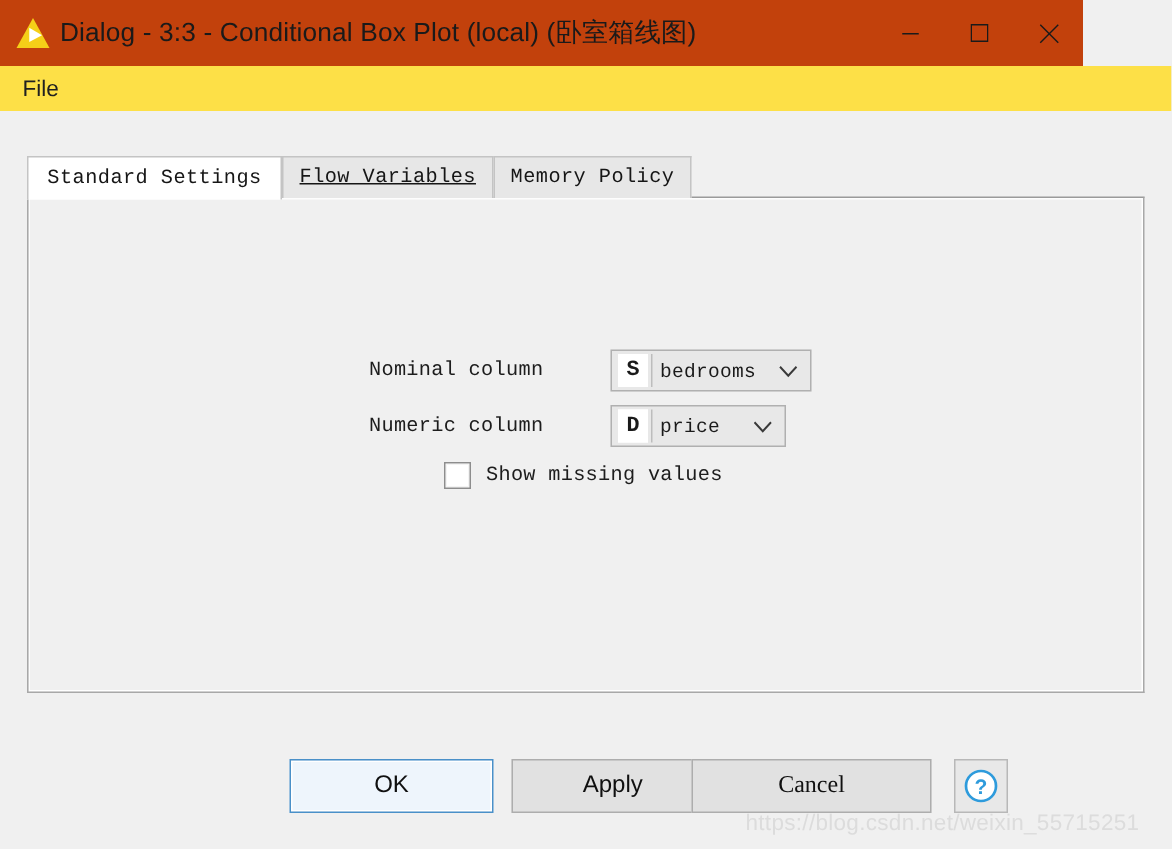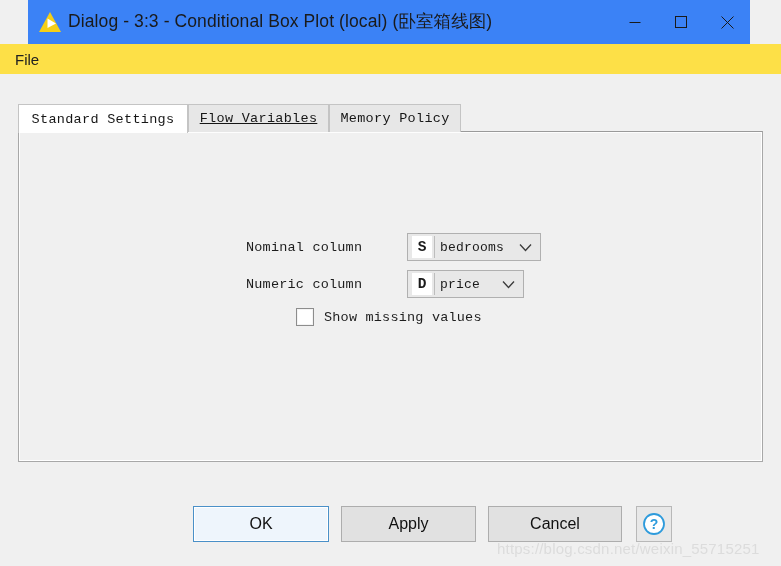"Dialog - 3:3 - Conditional" .titlebar { background: #3b82f6 -> #c2410c; margin-left: 28px -> none }
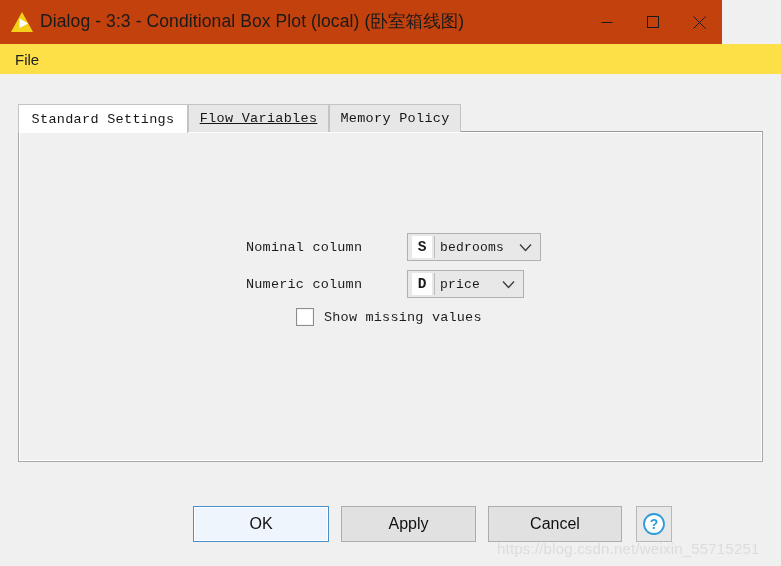"Cancel" .btn-cancel { font-family: none -> Liberation Serif, serif; left: 488px -> 461px; width: 134px -> 160px }
